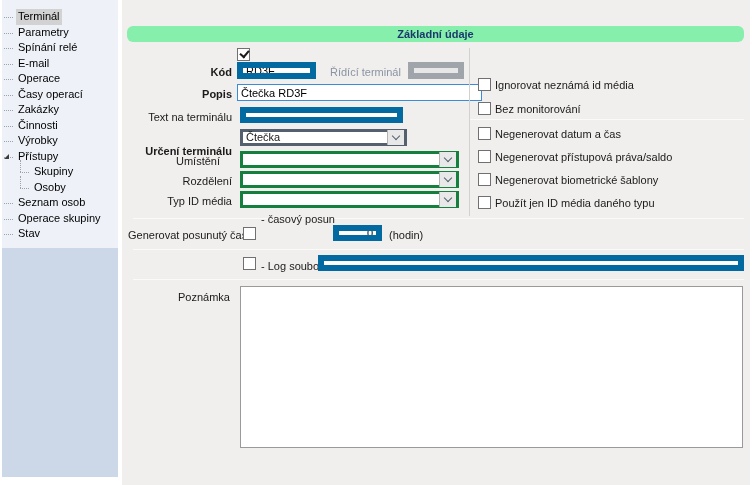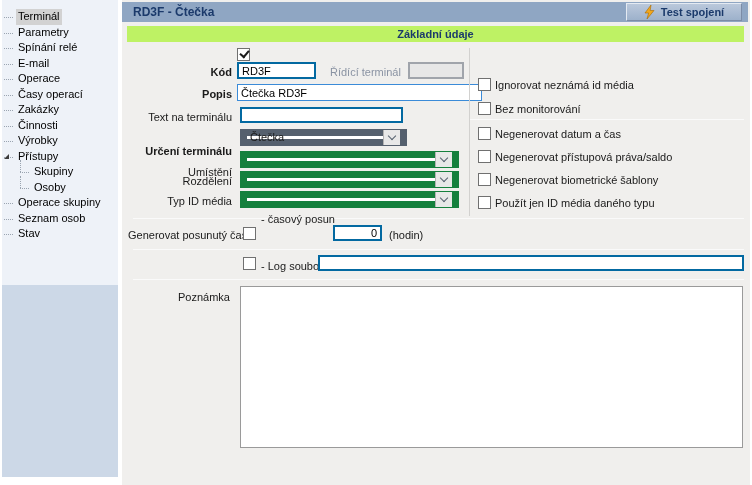"Terminál" #tree { height: 285px -> 248px }
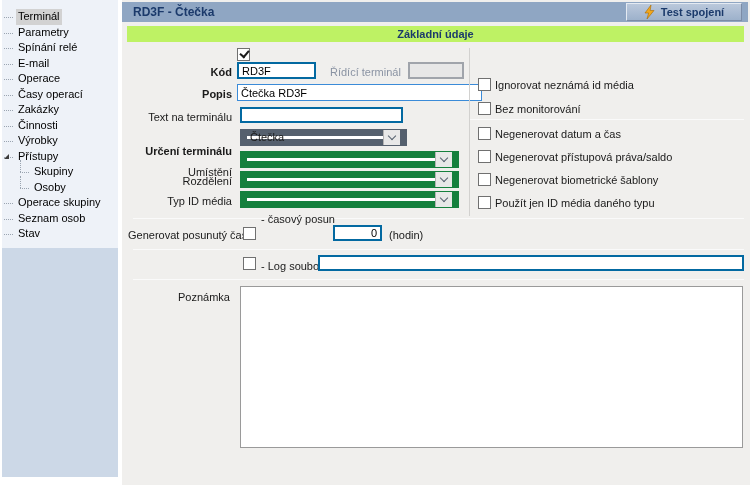"RD3F - Čtečka" div { html: <div> <span>RD3F - Čtečka</span> <button> <svg> <polygon></polygon> </svg> <span>Test spojení</span> </button> </div> -> none }
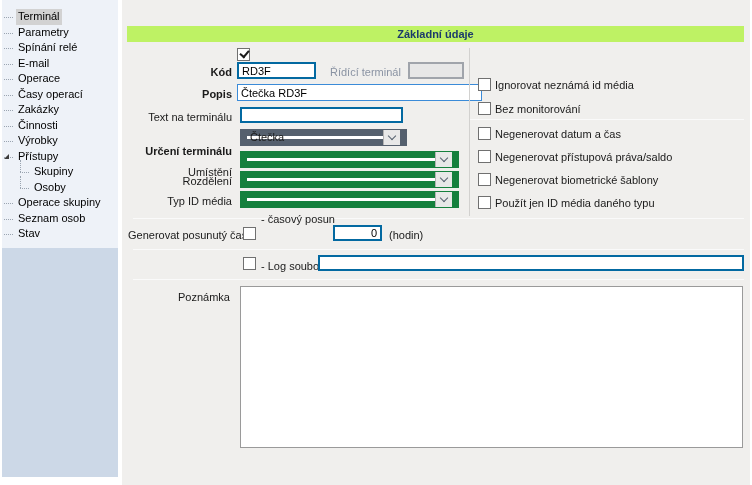"Základní údaje" #section-bar { background: #bef264 -> #86efac; border-radius: none -> 6px }
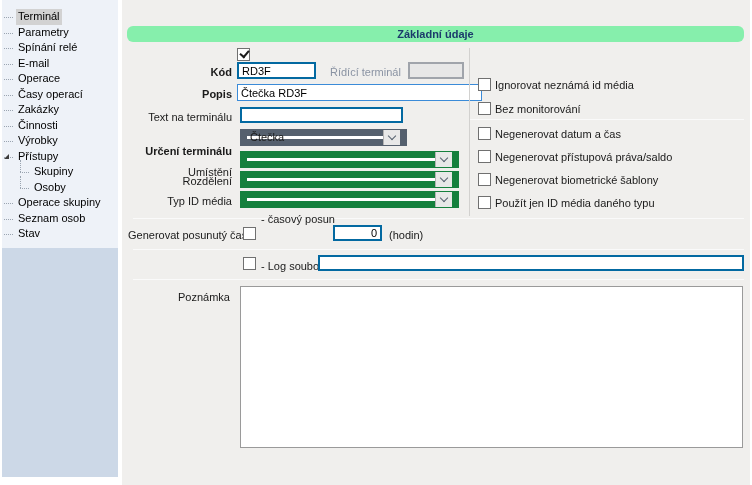"RD3F" .tbox { border: 2px solid #0369a1 -> 6px solid #0369a1 }
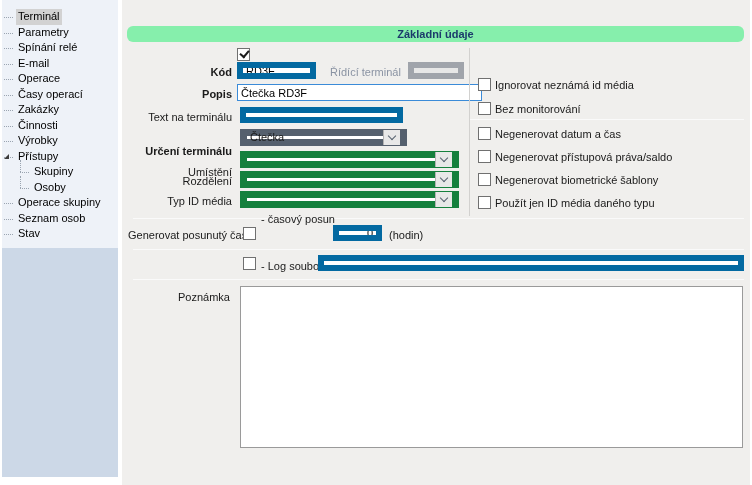"Čtečka" .combo { border: 7px solid #15803d -> 3px solid #15803d }
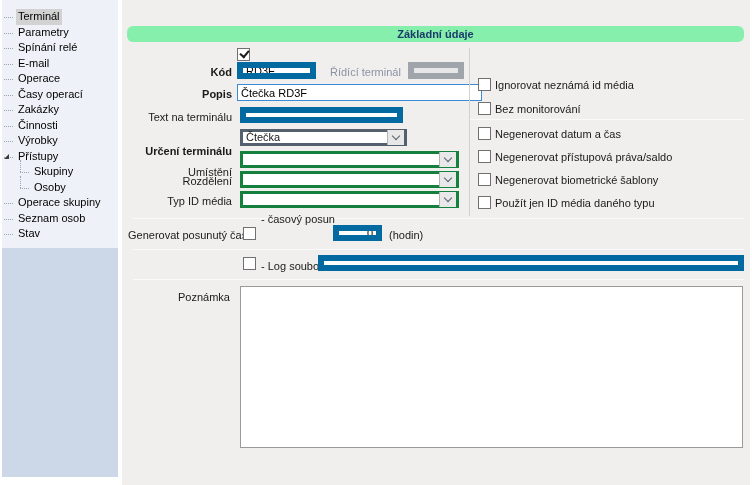"Umístění" span.lbl { left: 20px -> 8px; margin-top: 11px -> none }
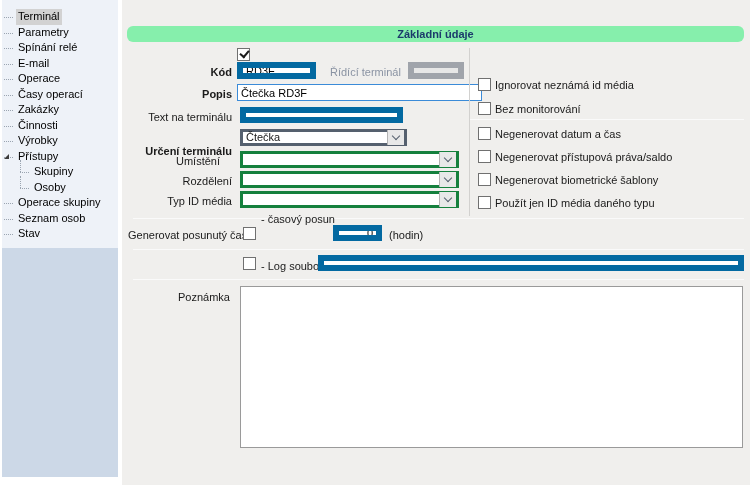"Operace skupiny" div.tree-item { order: before "Seznam osob" -> after "Seznam osob" }
